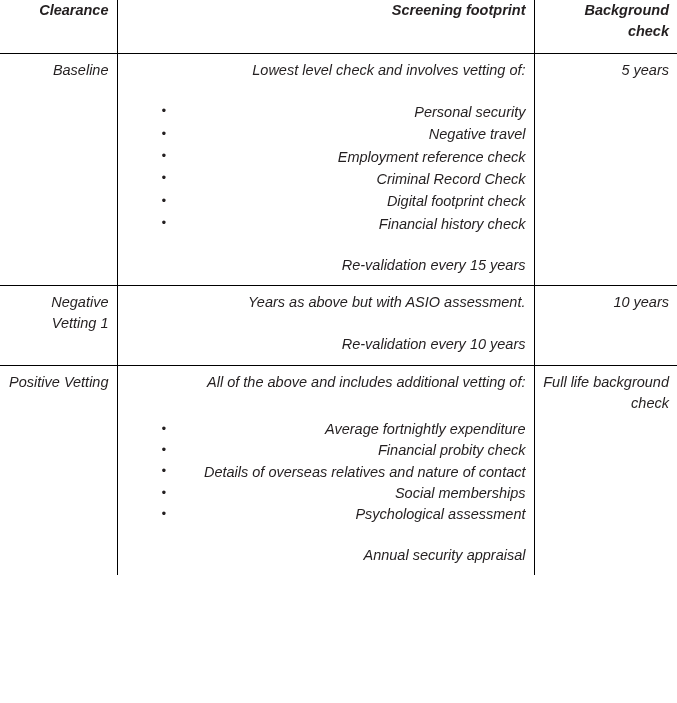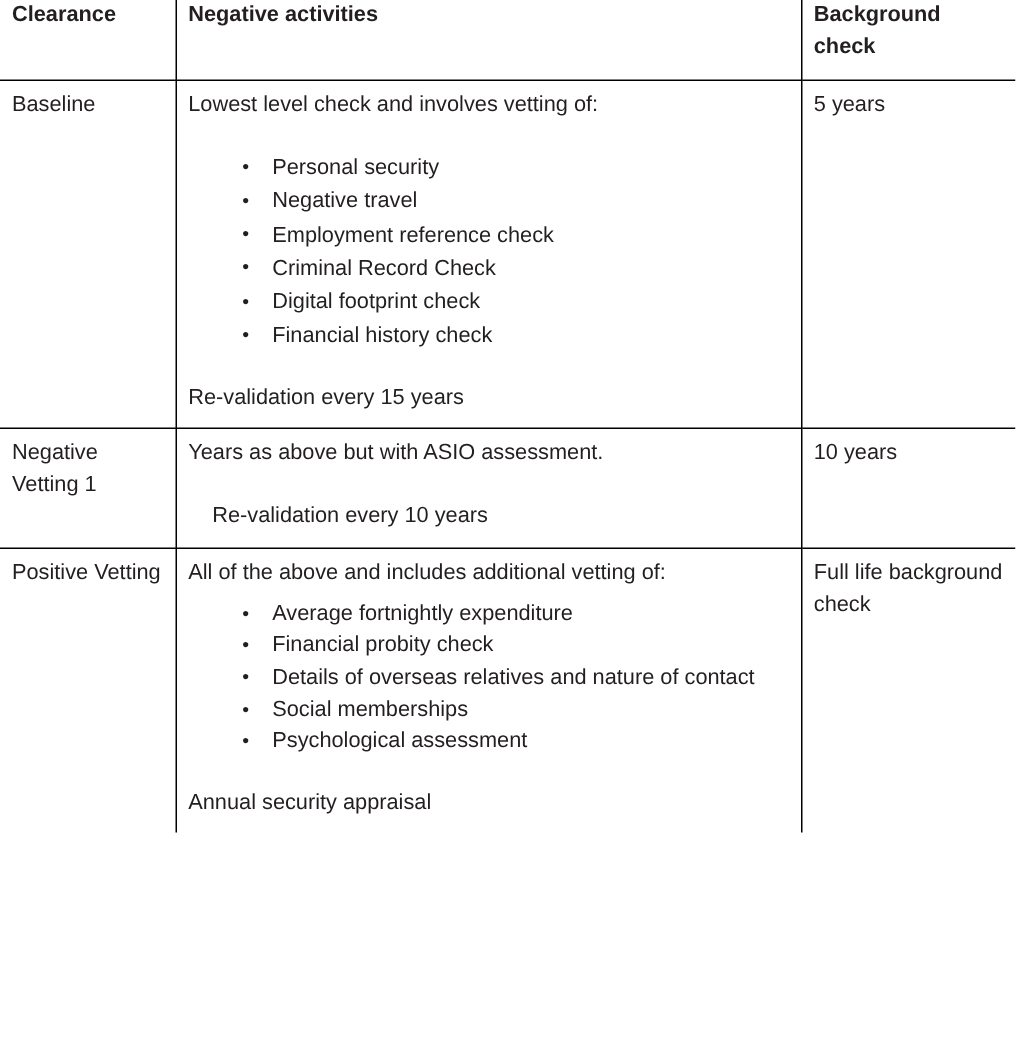"Clearance" .clearance-table td, .clearance-table th { font-style: none -> italic; text-align: left -> right }
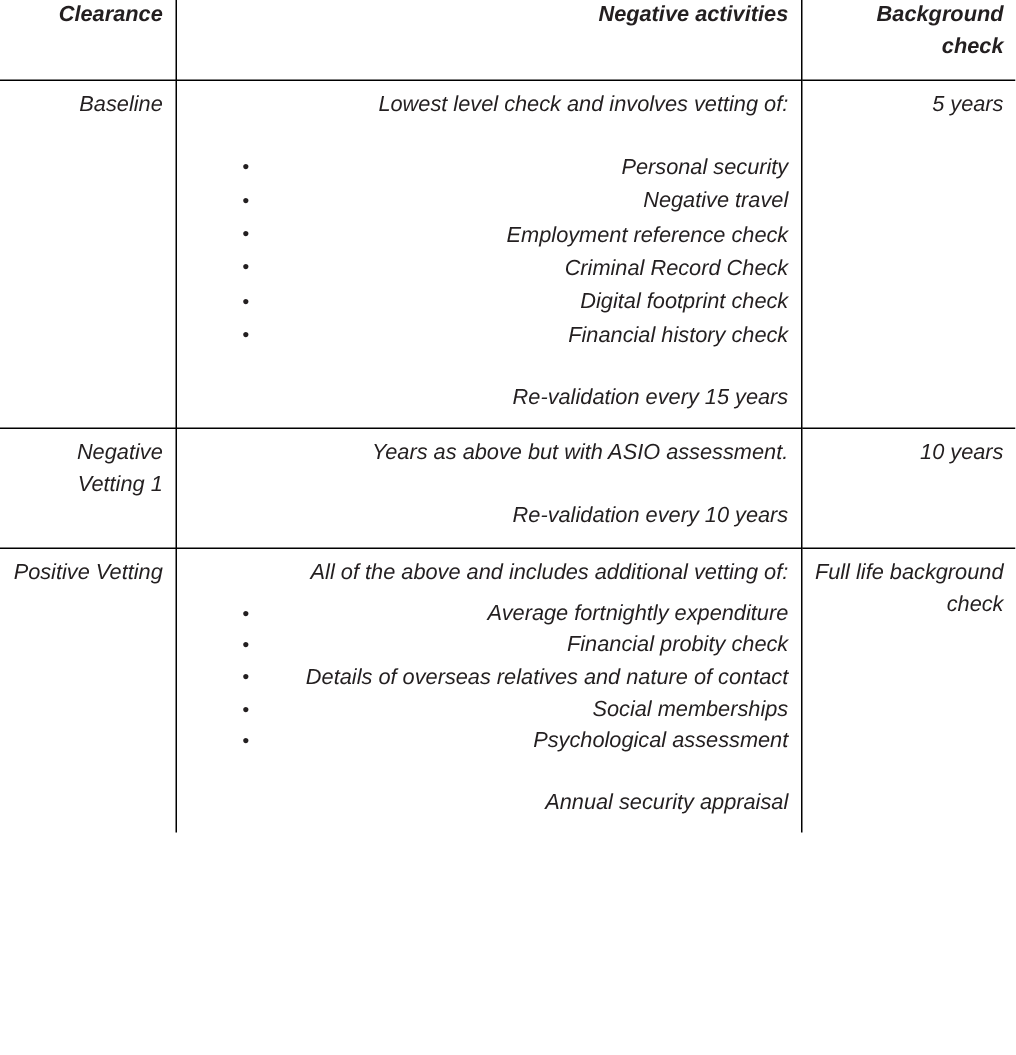"Negative activities" th { text: Negative activities -> Screening footprint }
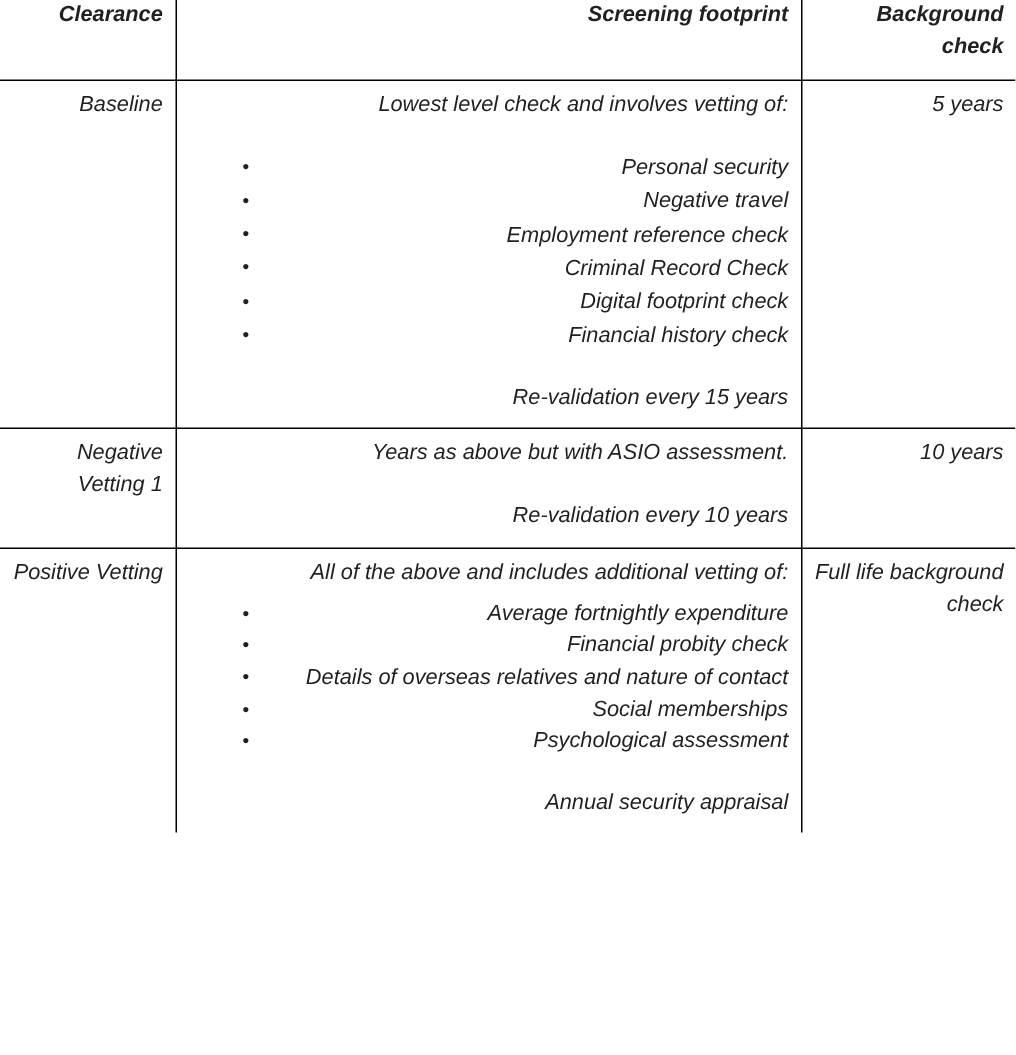"Average fortnightly expenditure" ul.bullet-list.tight { margin-top: 6px -> 26px }
